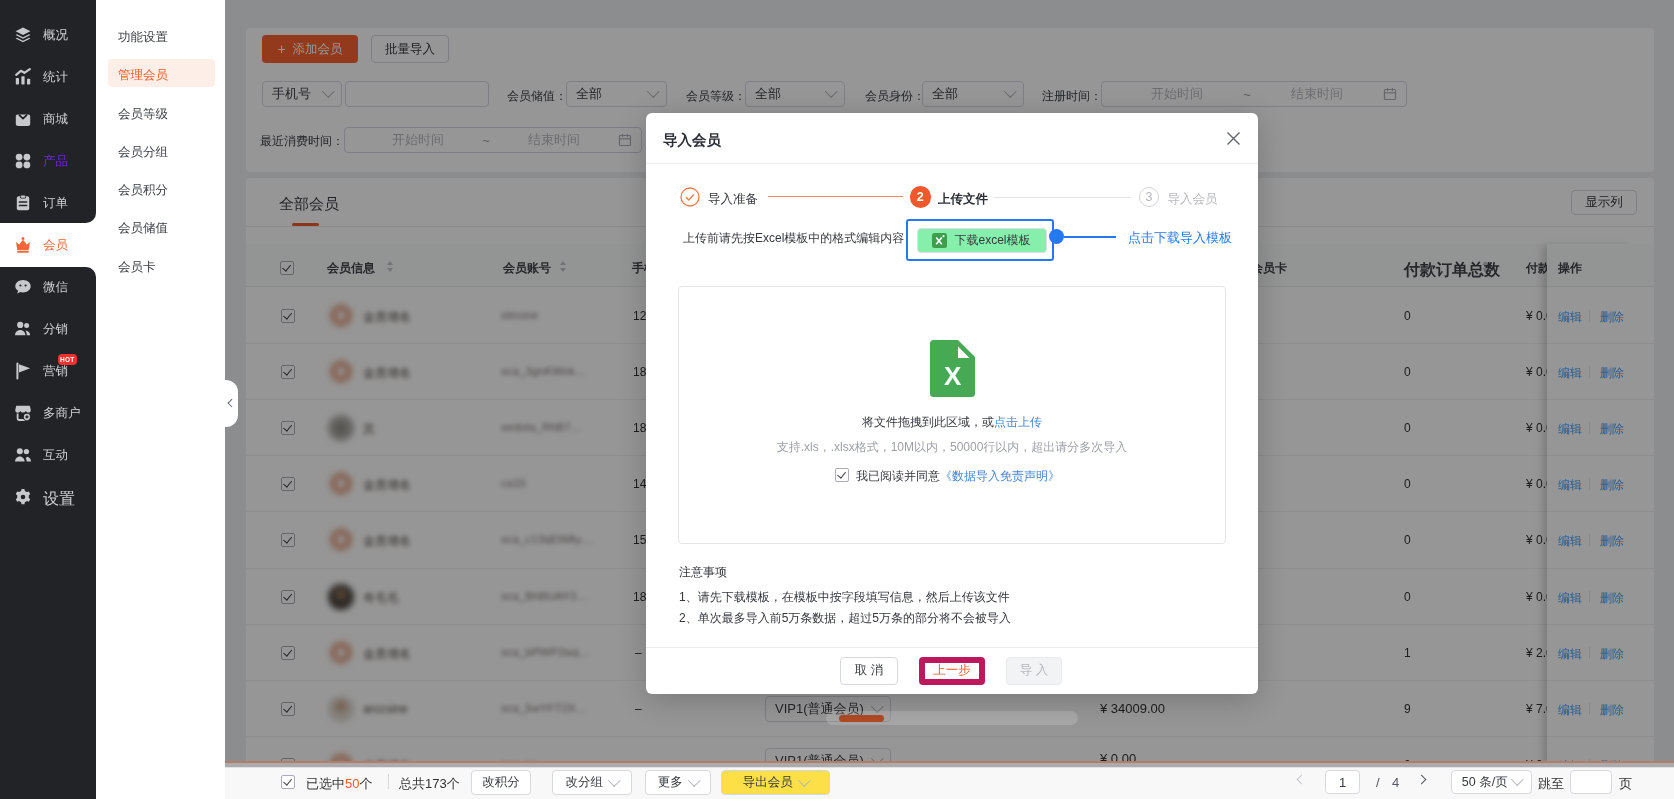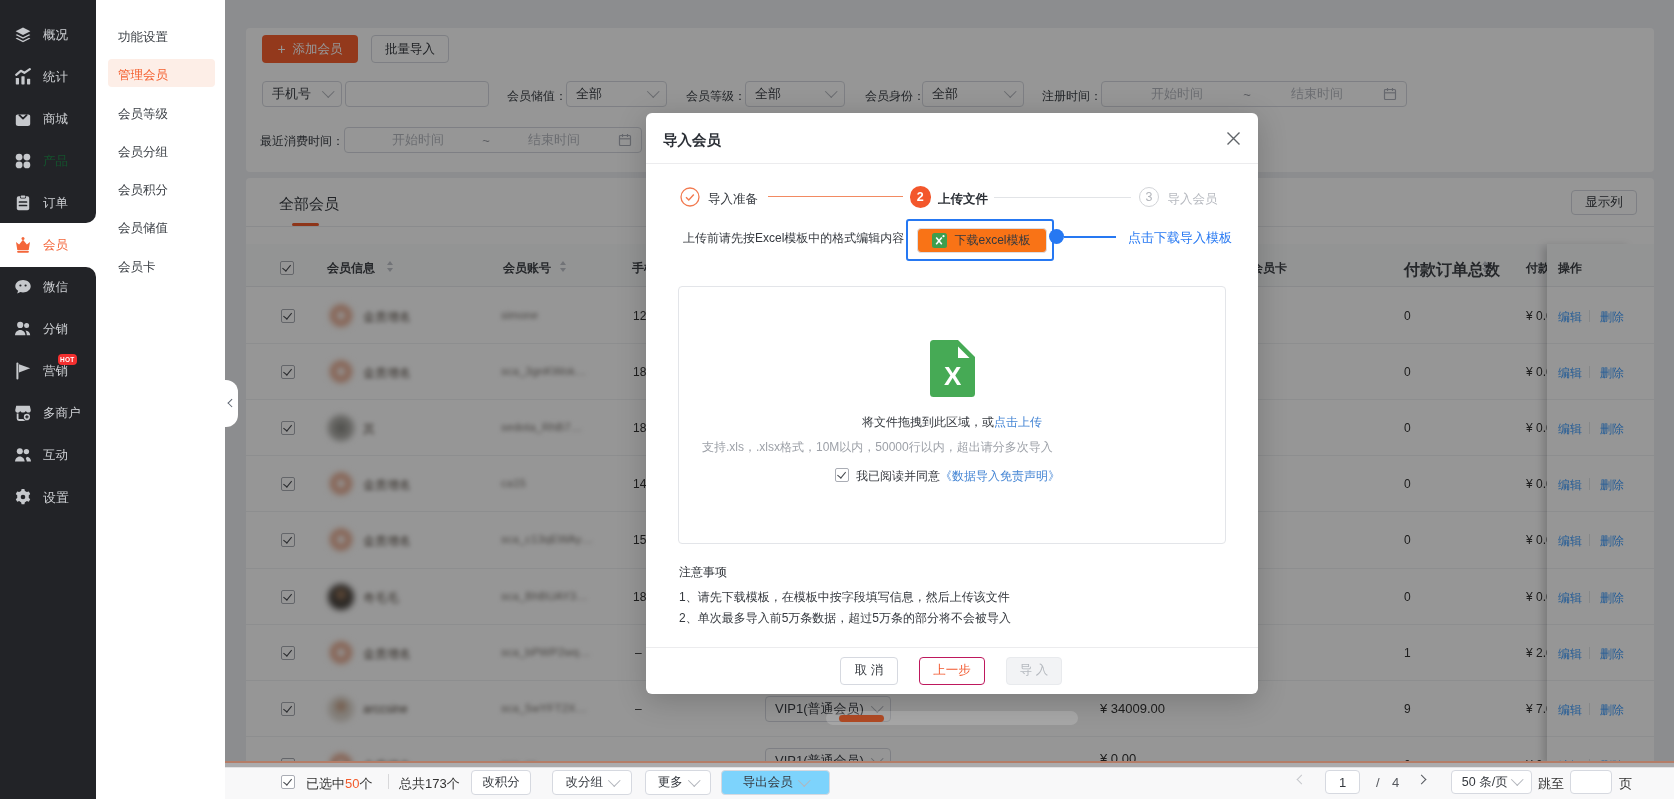"产品" div.txt { color: #14532d -> #6d28d9 }
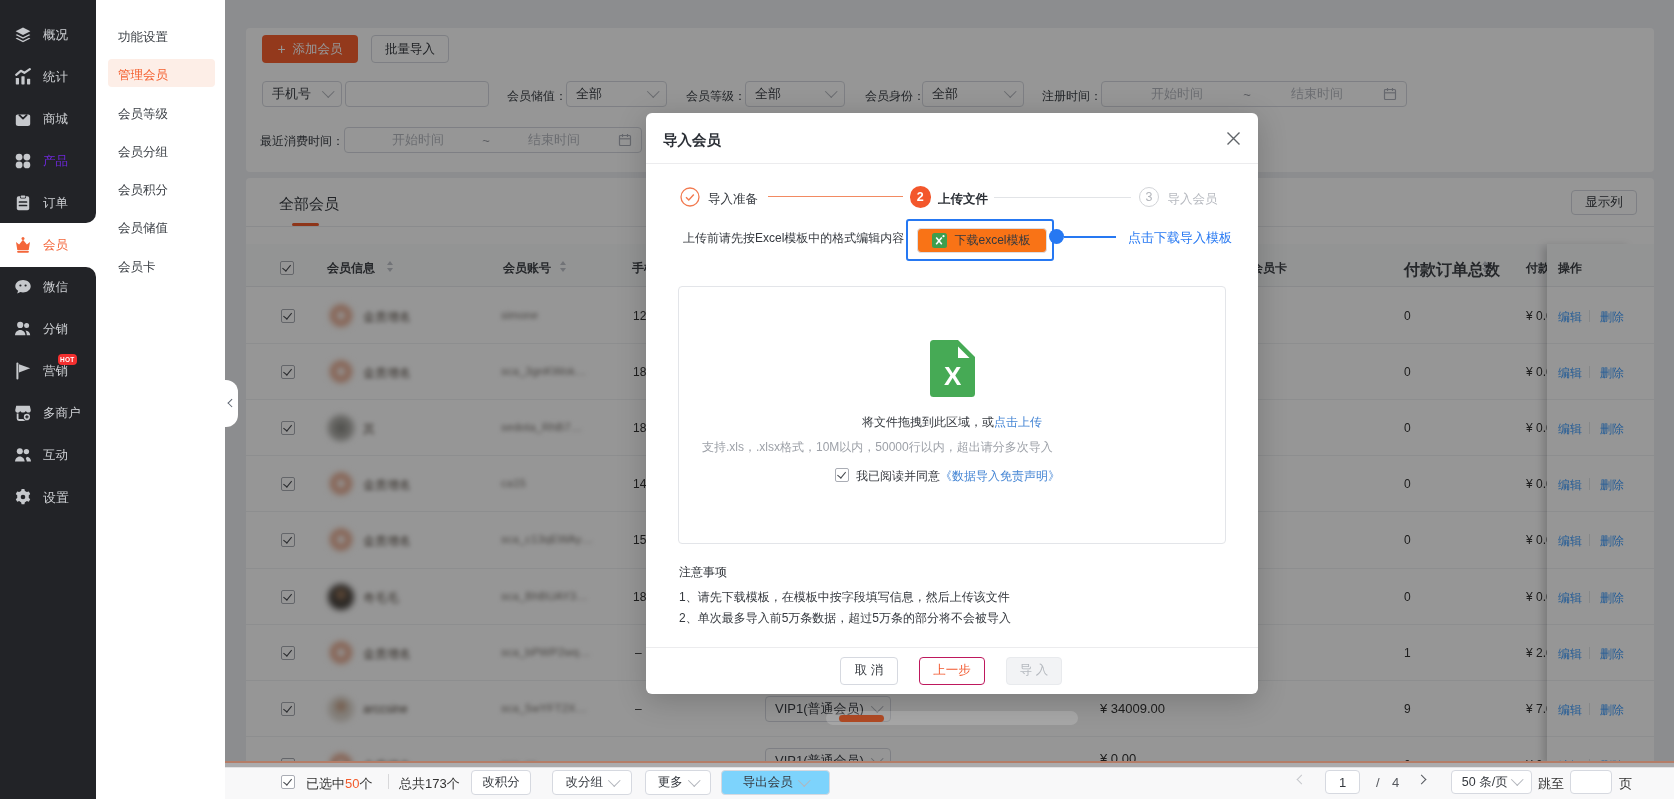"下载excel模板" div.btn { background: #f97316 -> #86efac }
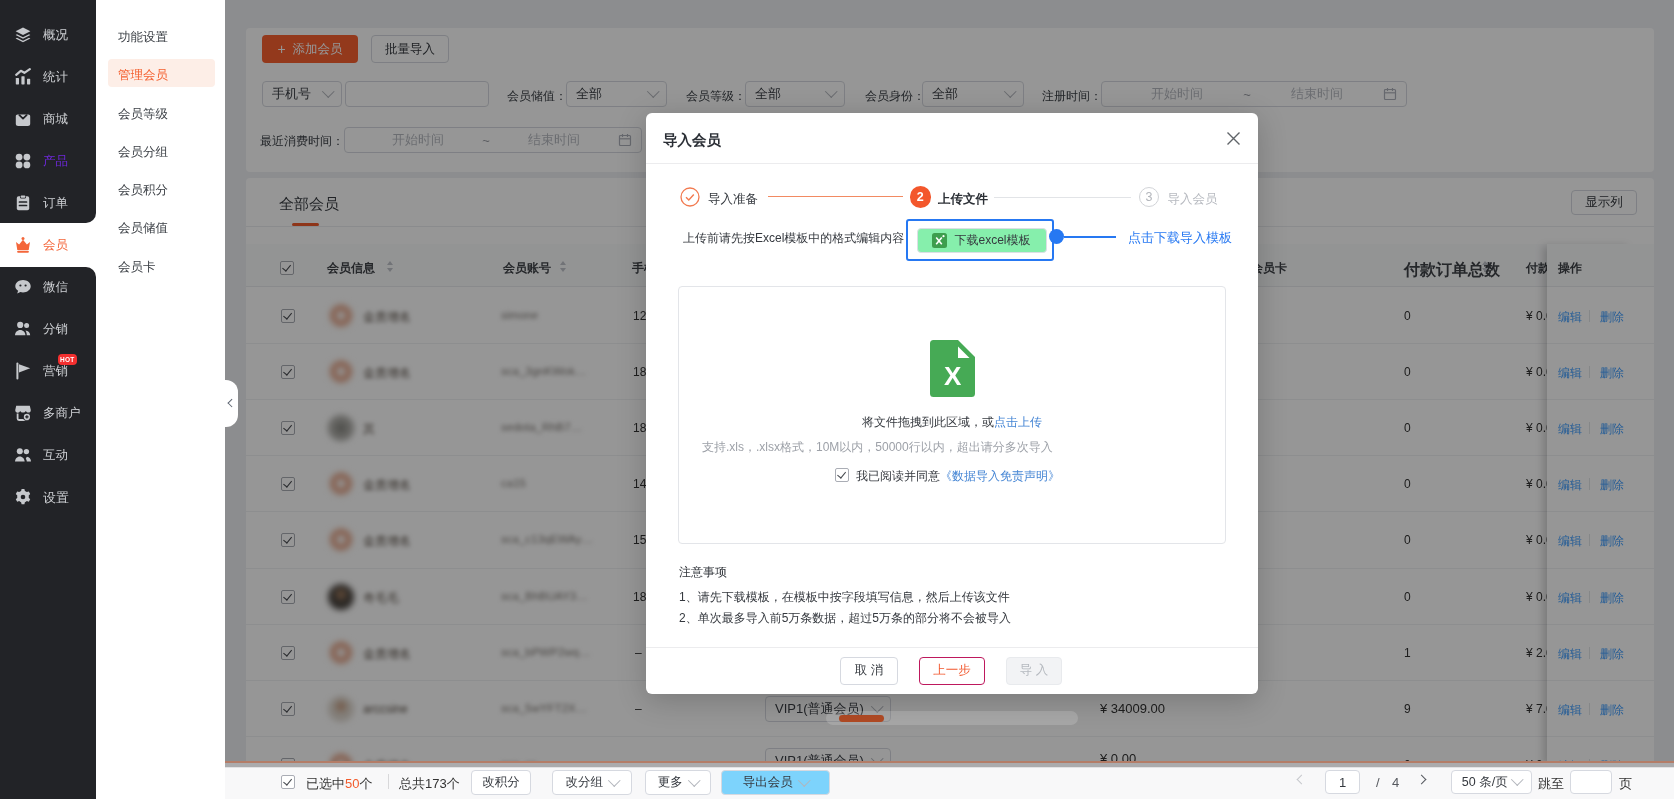"支持.xls，.xlsx格式，10M以内，50000行以内，超出请分多次导入" div.txt { text-align: left -> center }
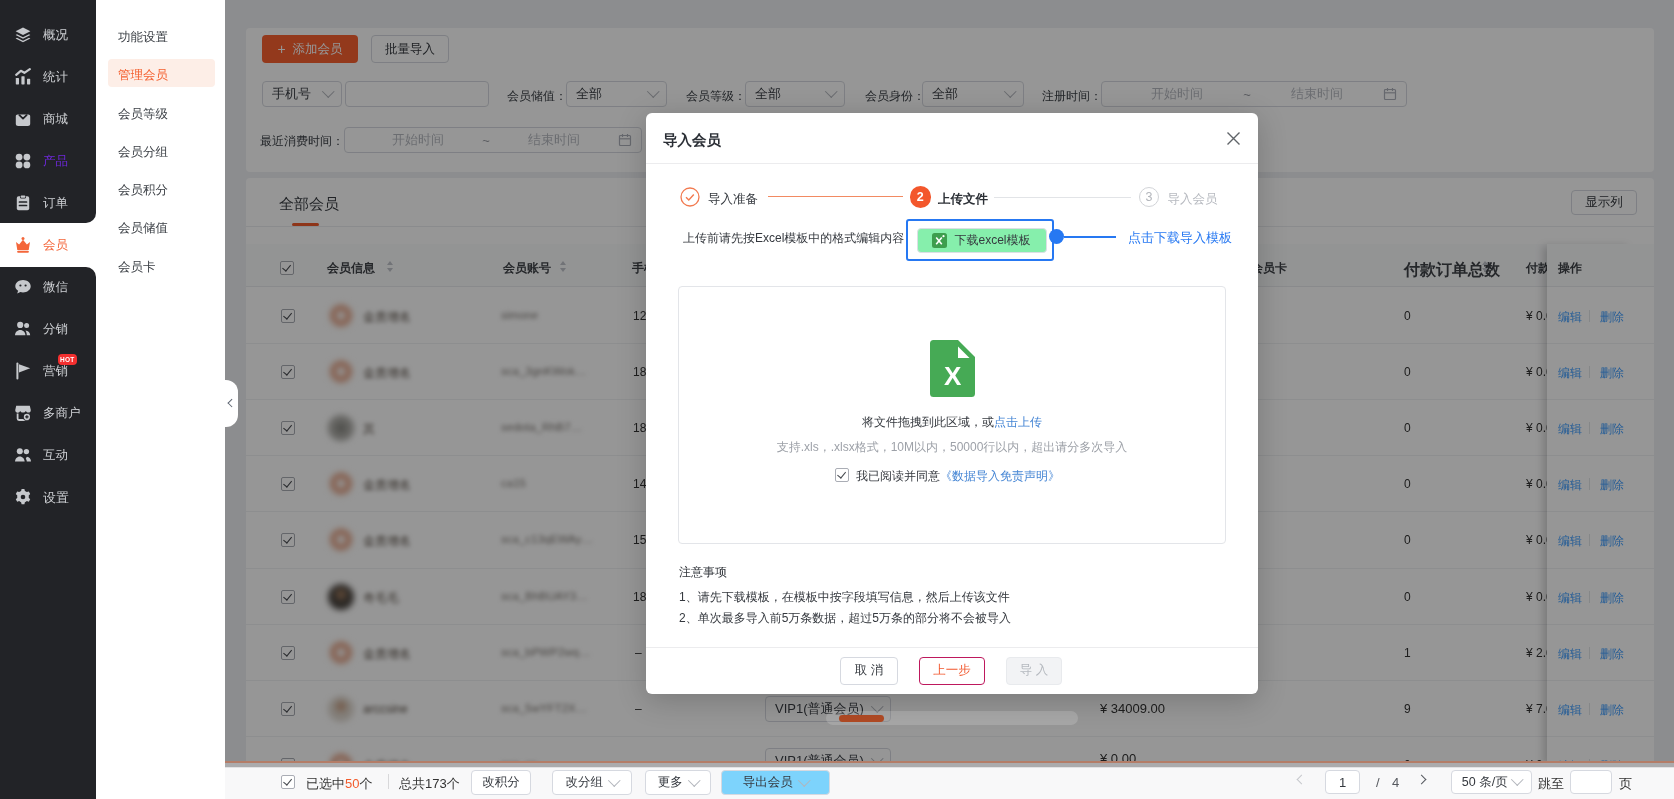"设置" div.txt { font-size: 13px -> 16px }
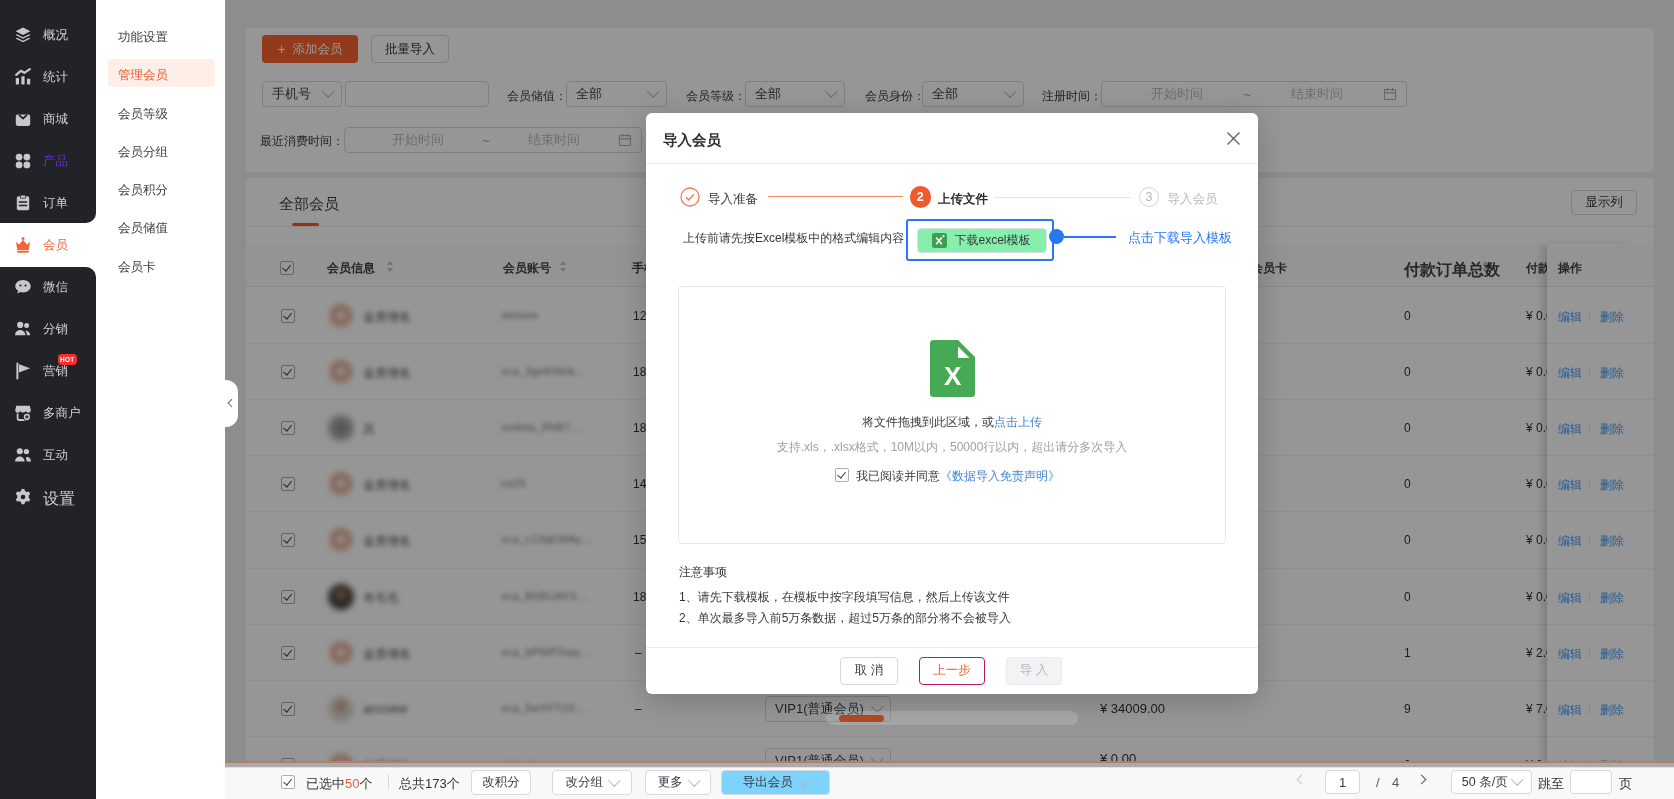"上一步" div.btn { border: 1px solid #be185d -> 6px solid #be185d }
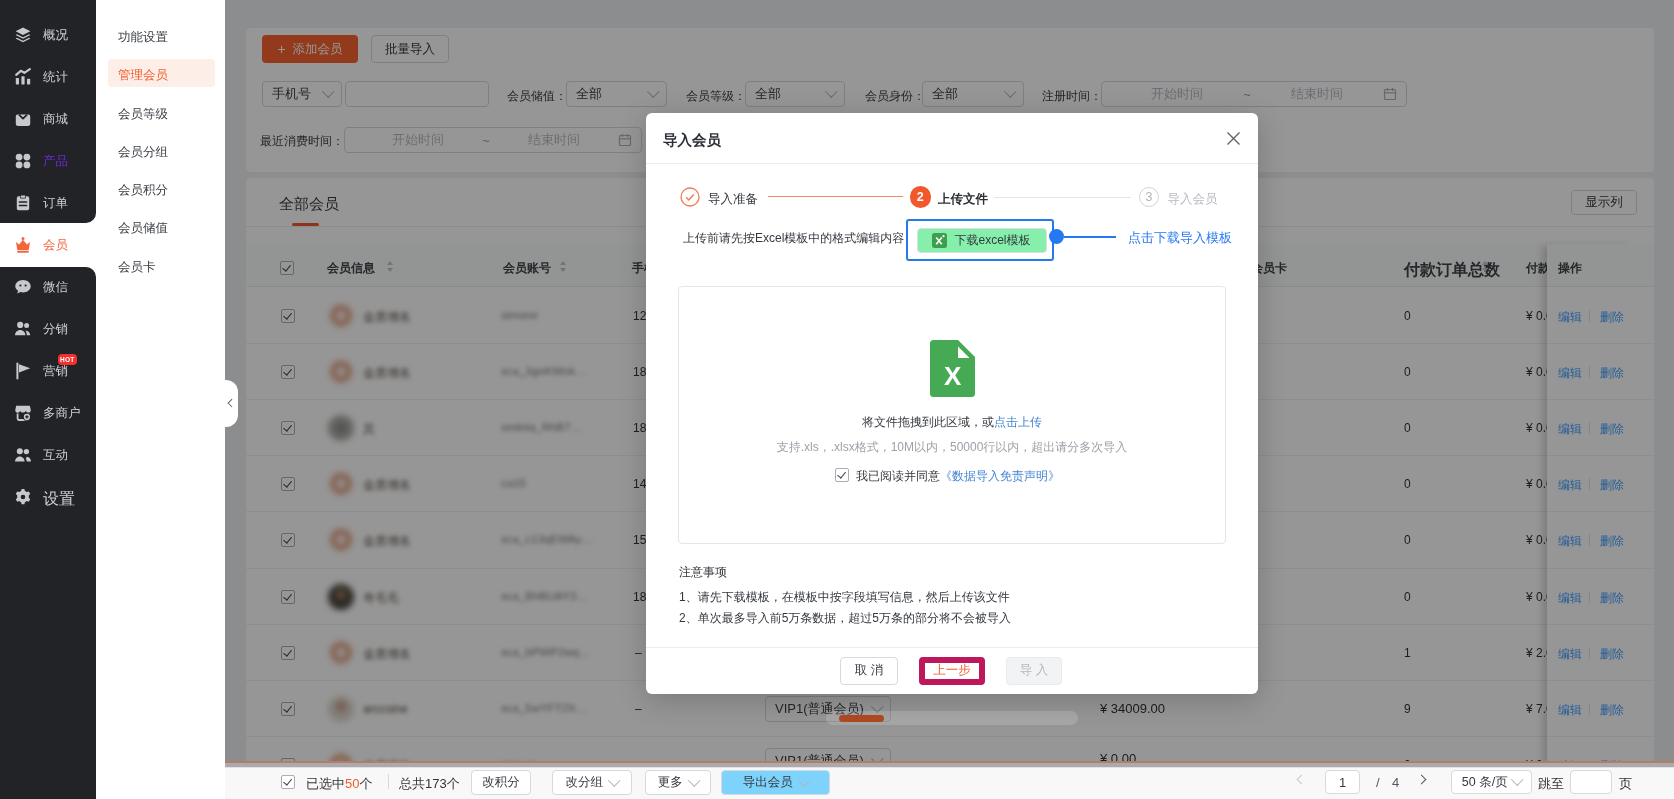"导出会员" div.btn { background: #7dd3fc -> #fde047 }
